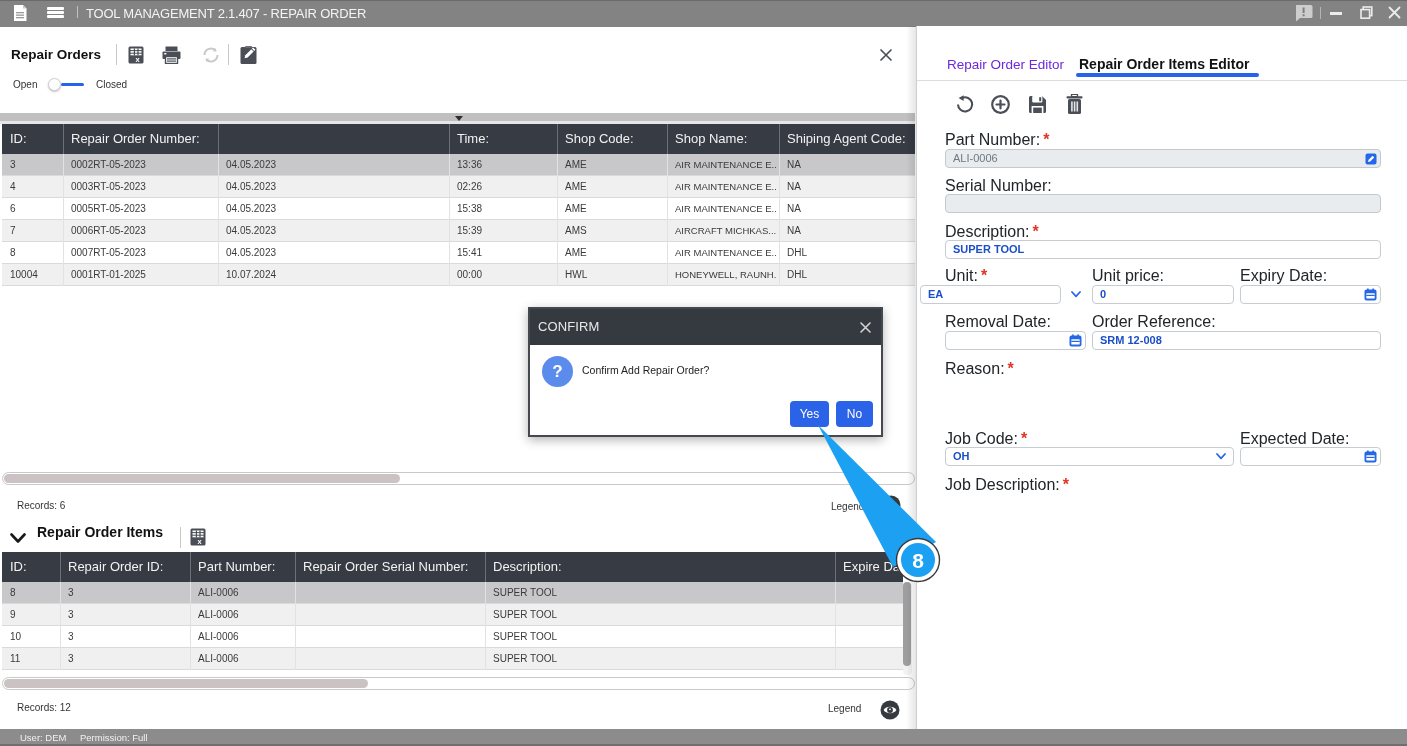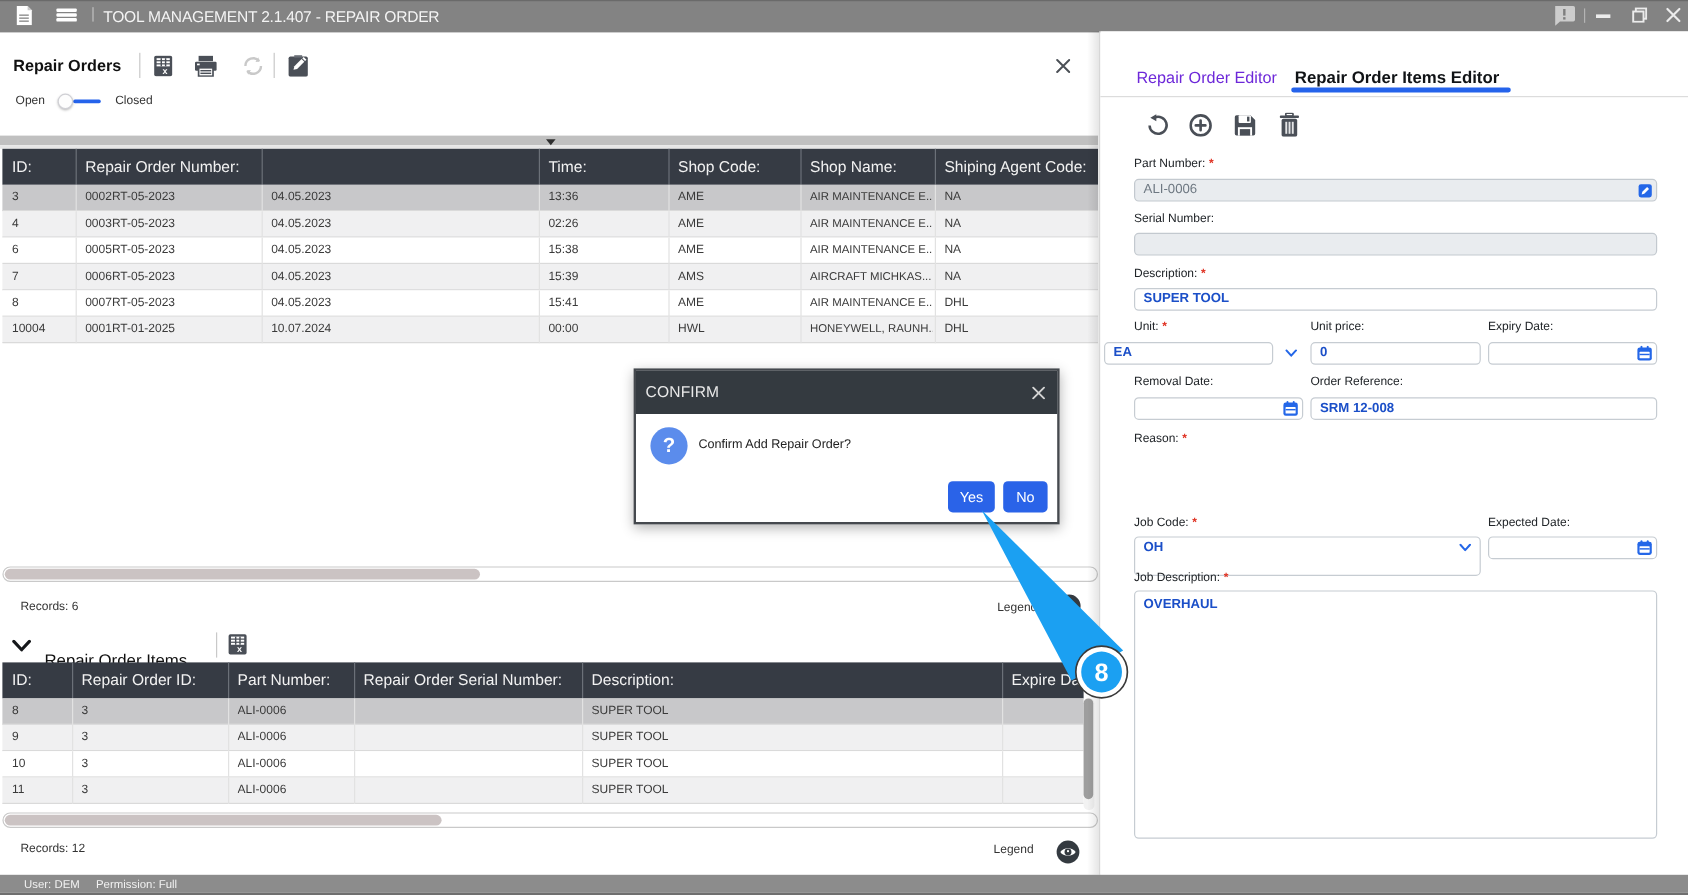"Part Number: *" .lbl { font-size: 10px -> 16px }
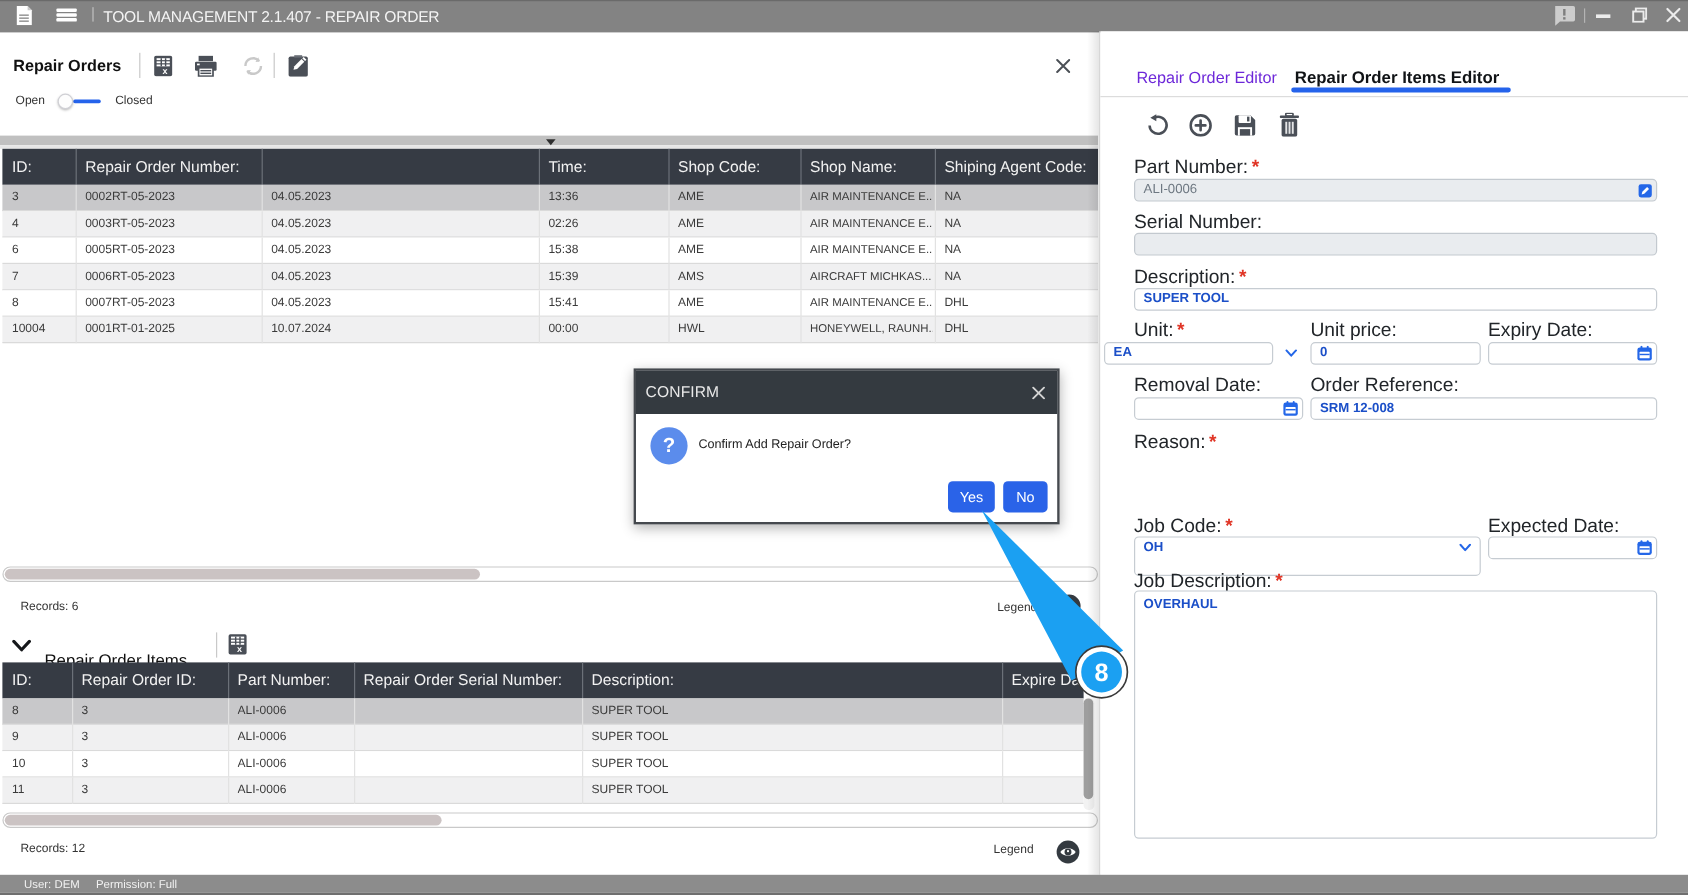"OH" div.inp { height: 33px -> 19px }
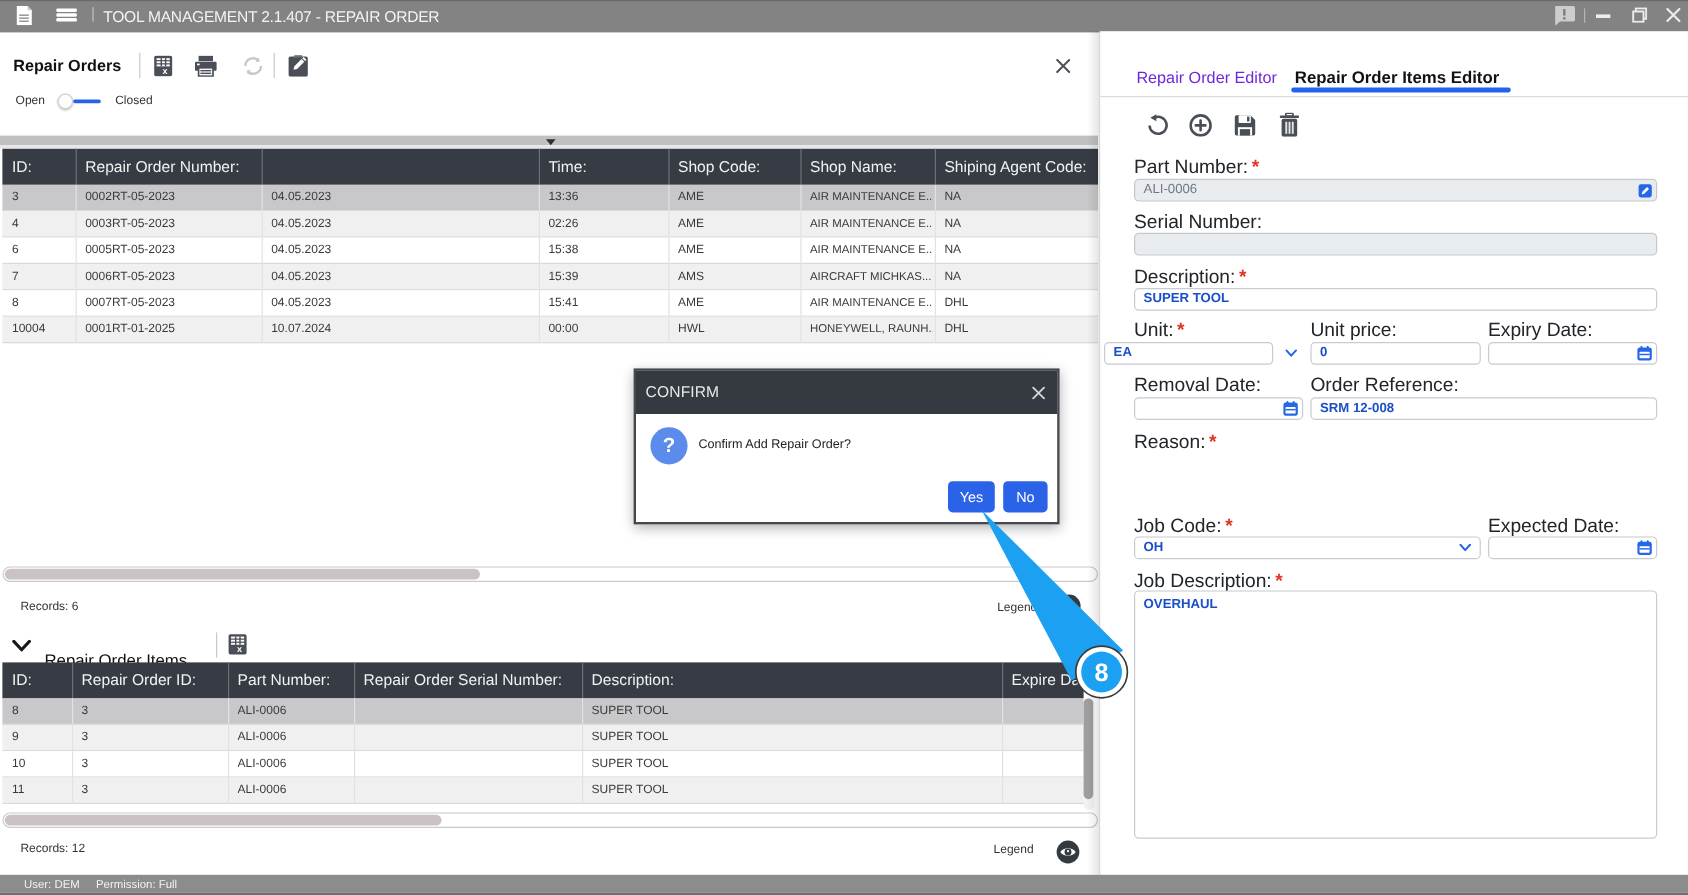"OVERHAUL" div.inp { html: <div>OVERHAUL</div> -> none }
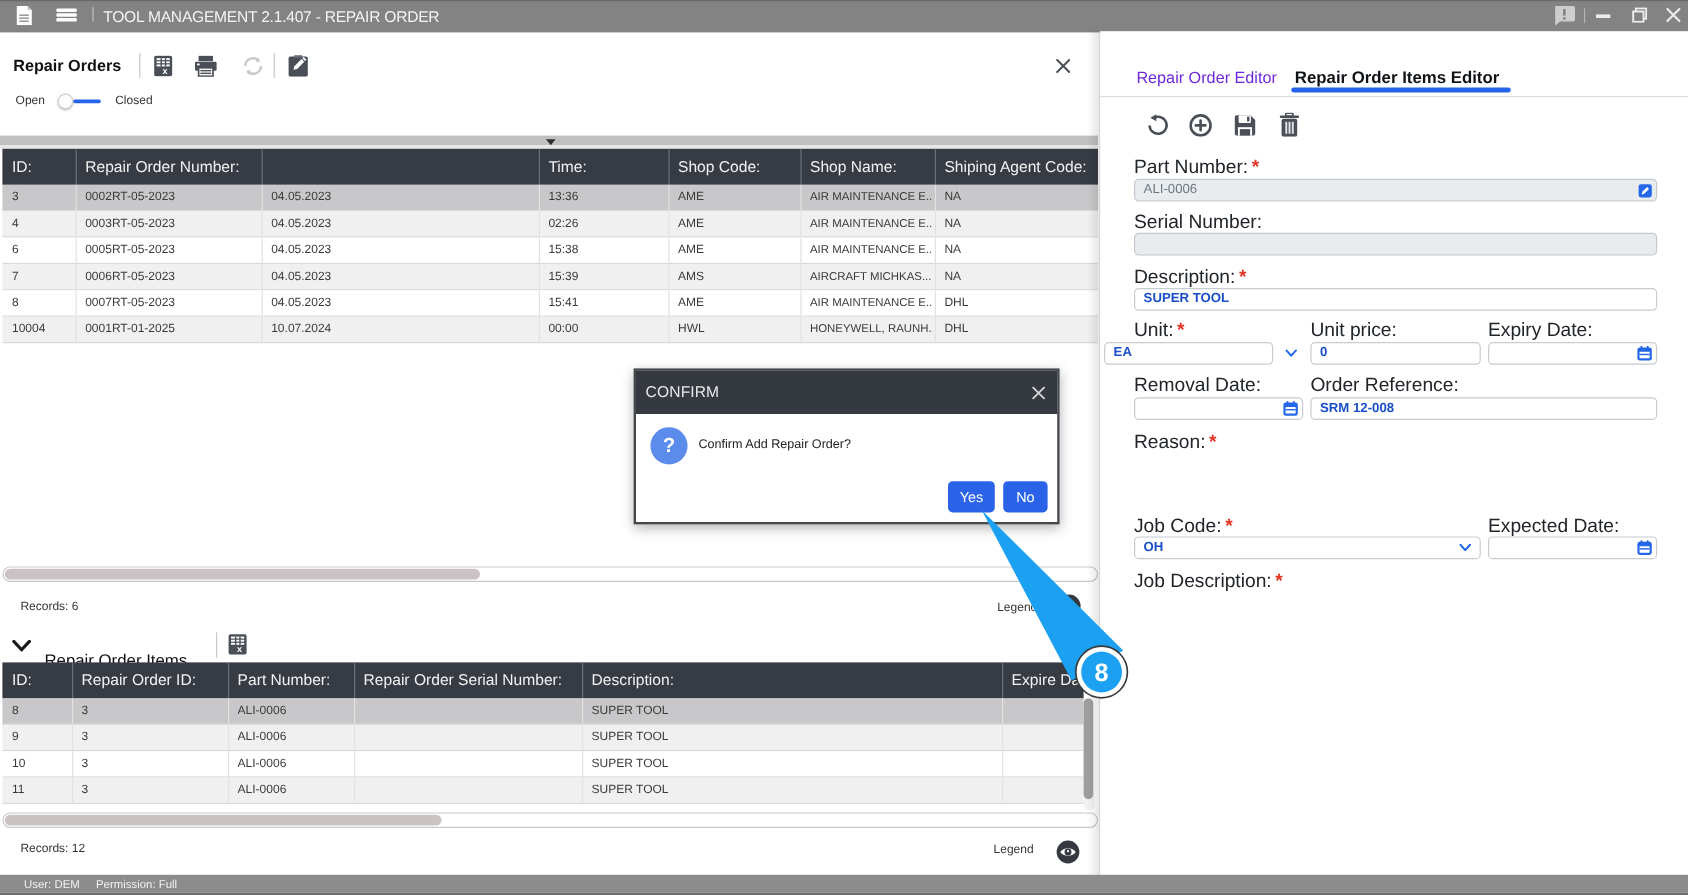"Repair Order Items" div.abs { font-weight: normal -> bold; top: 542px -> 524px }
